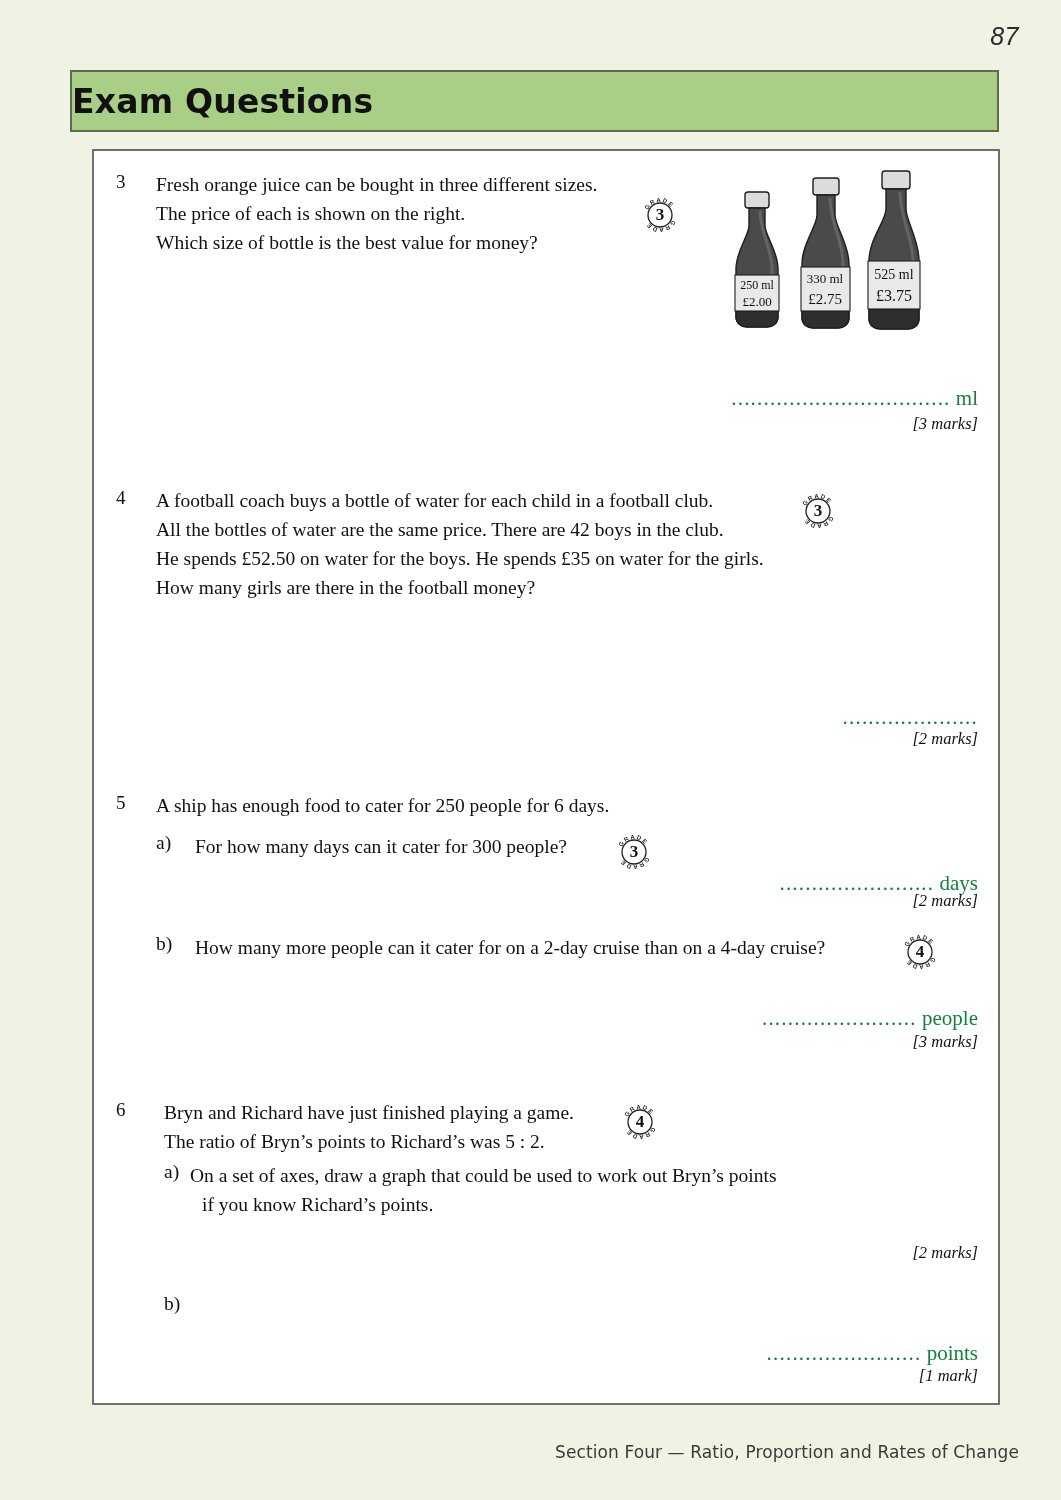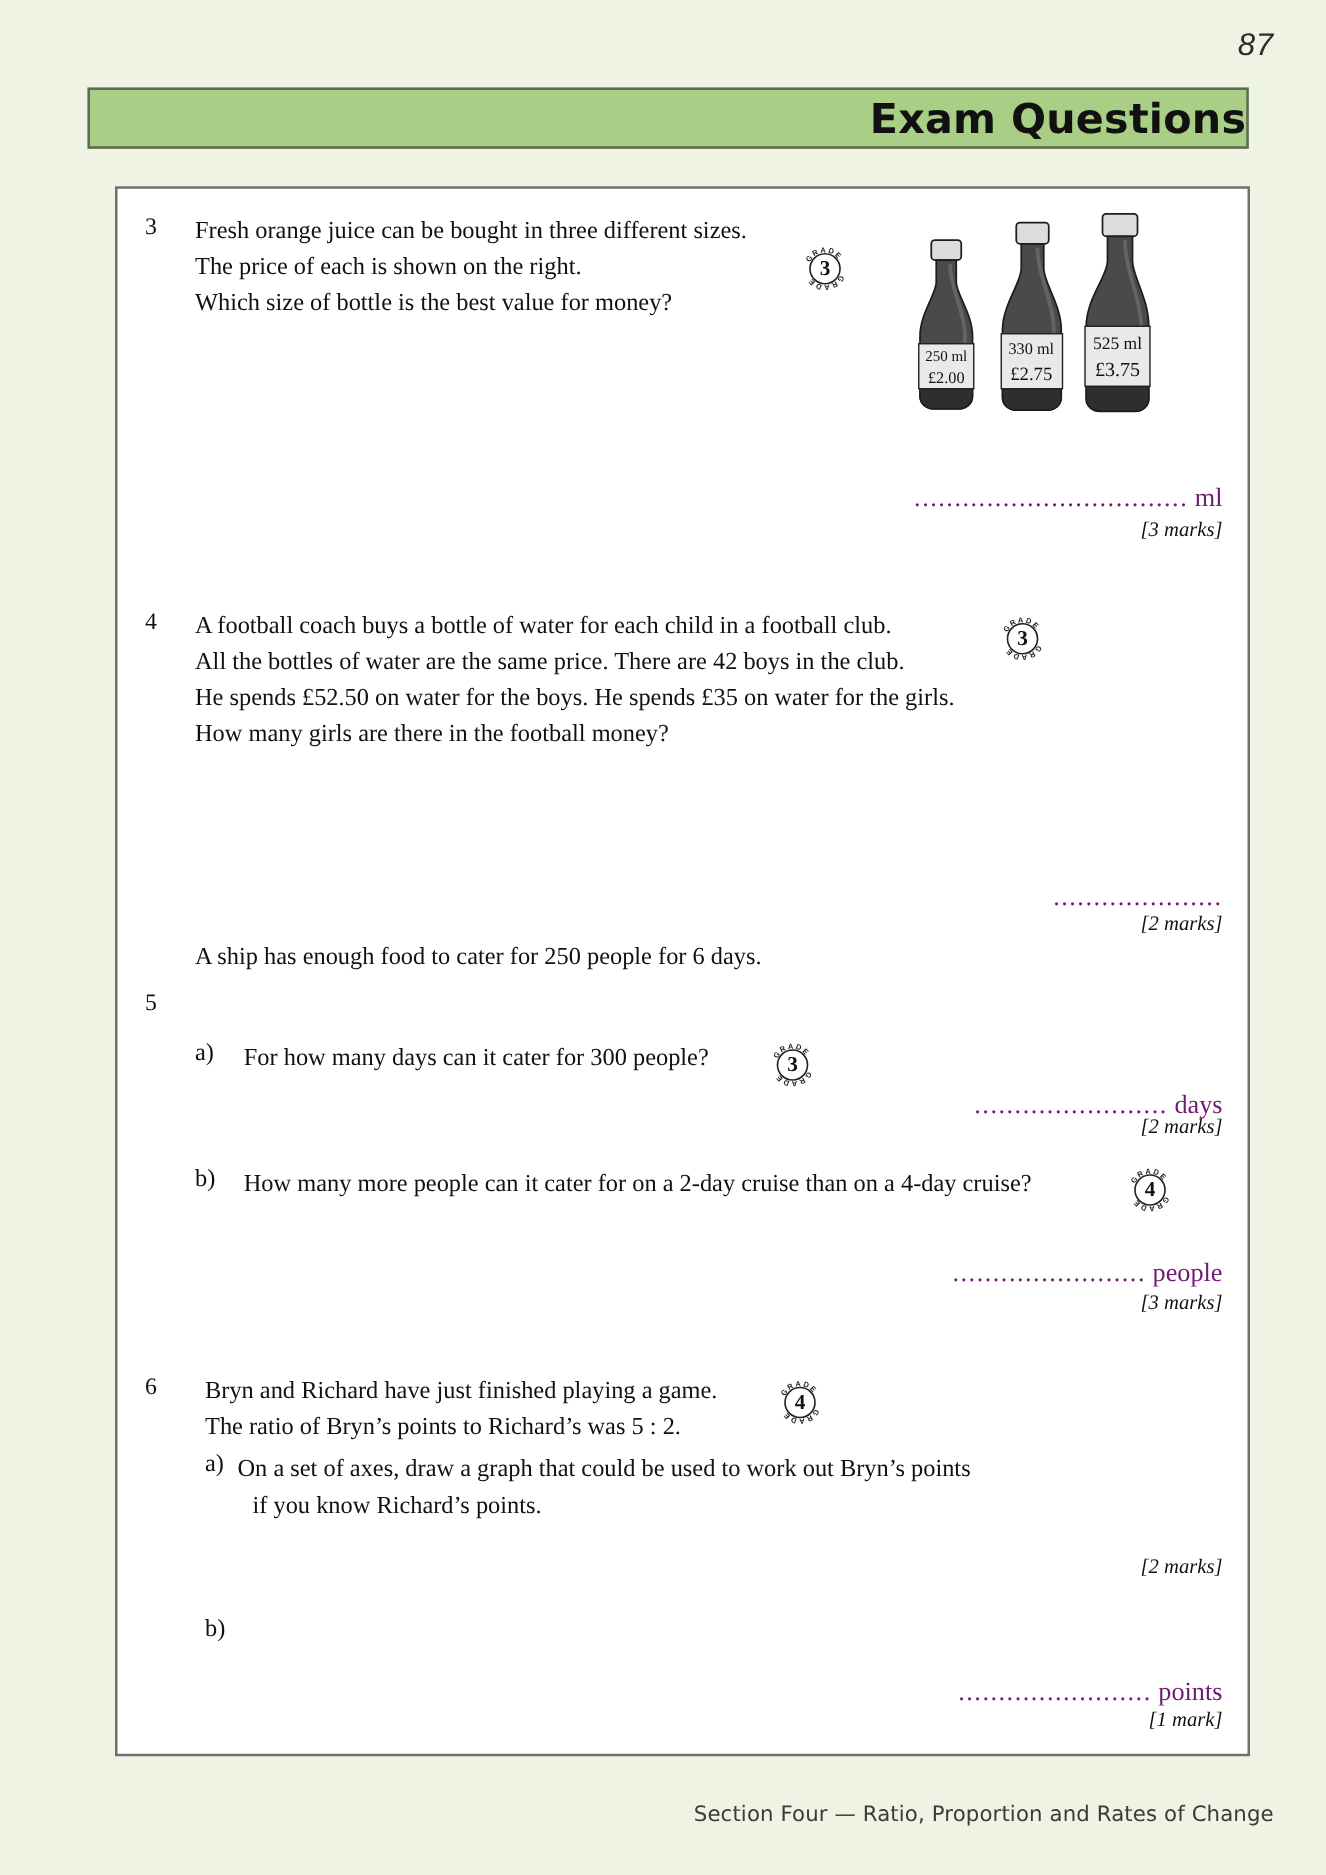"Exam Questions" .banner { height: 49px -> 62px; justify-content: flex-end -> flex-start }
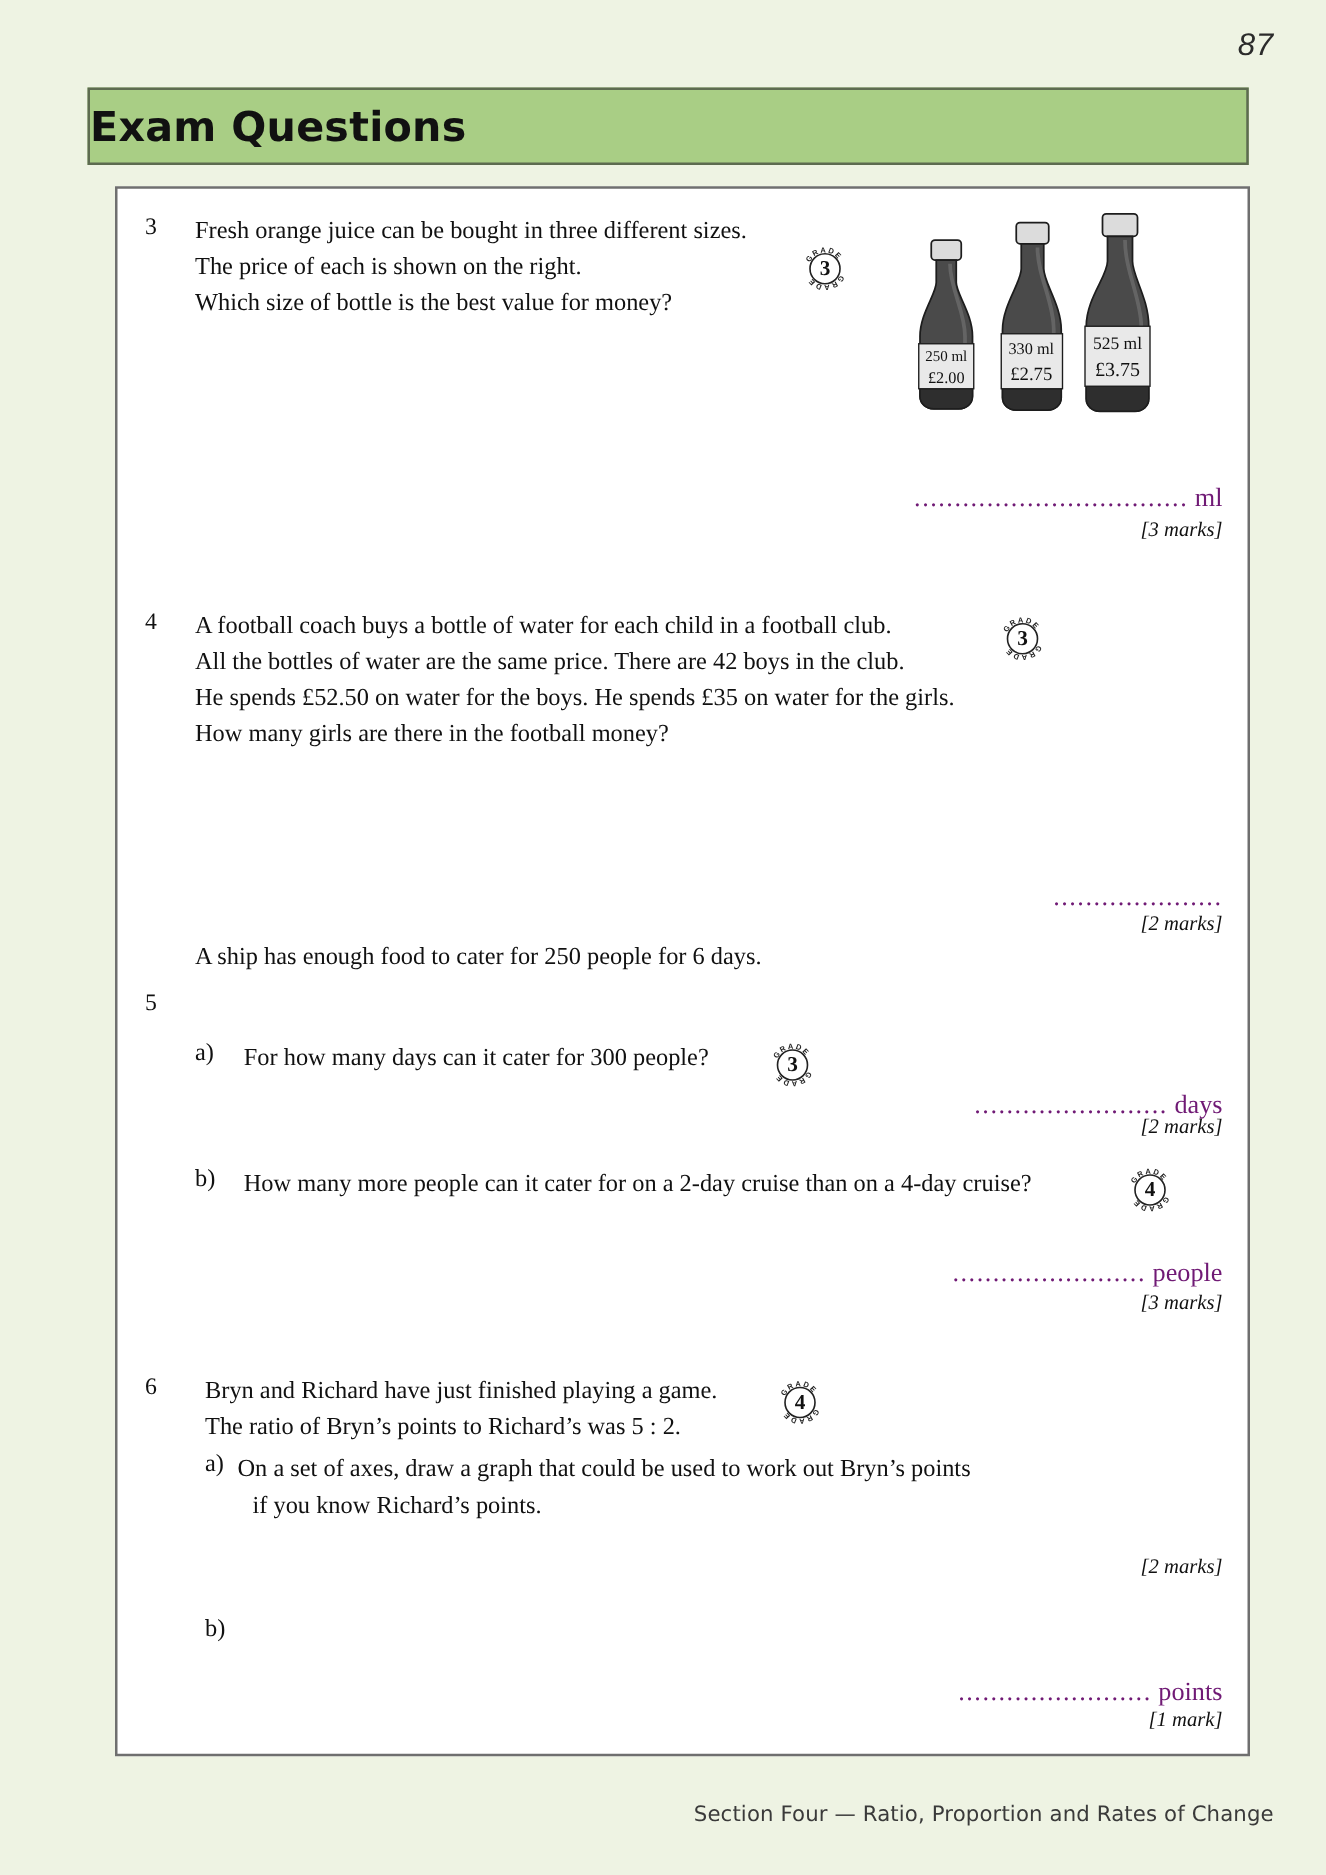".................................. ml" .answer { color: #701a75 -> #15803d }
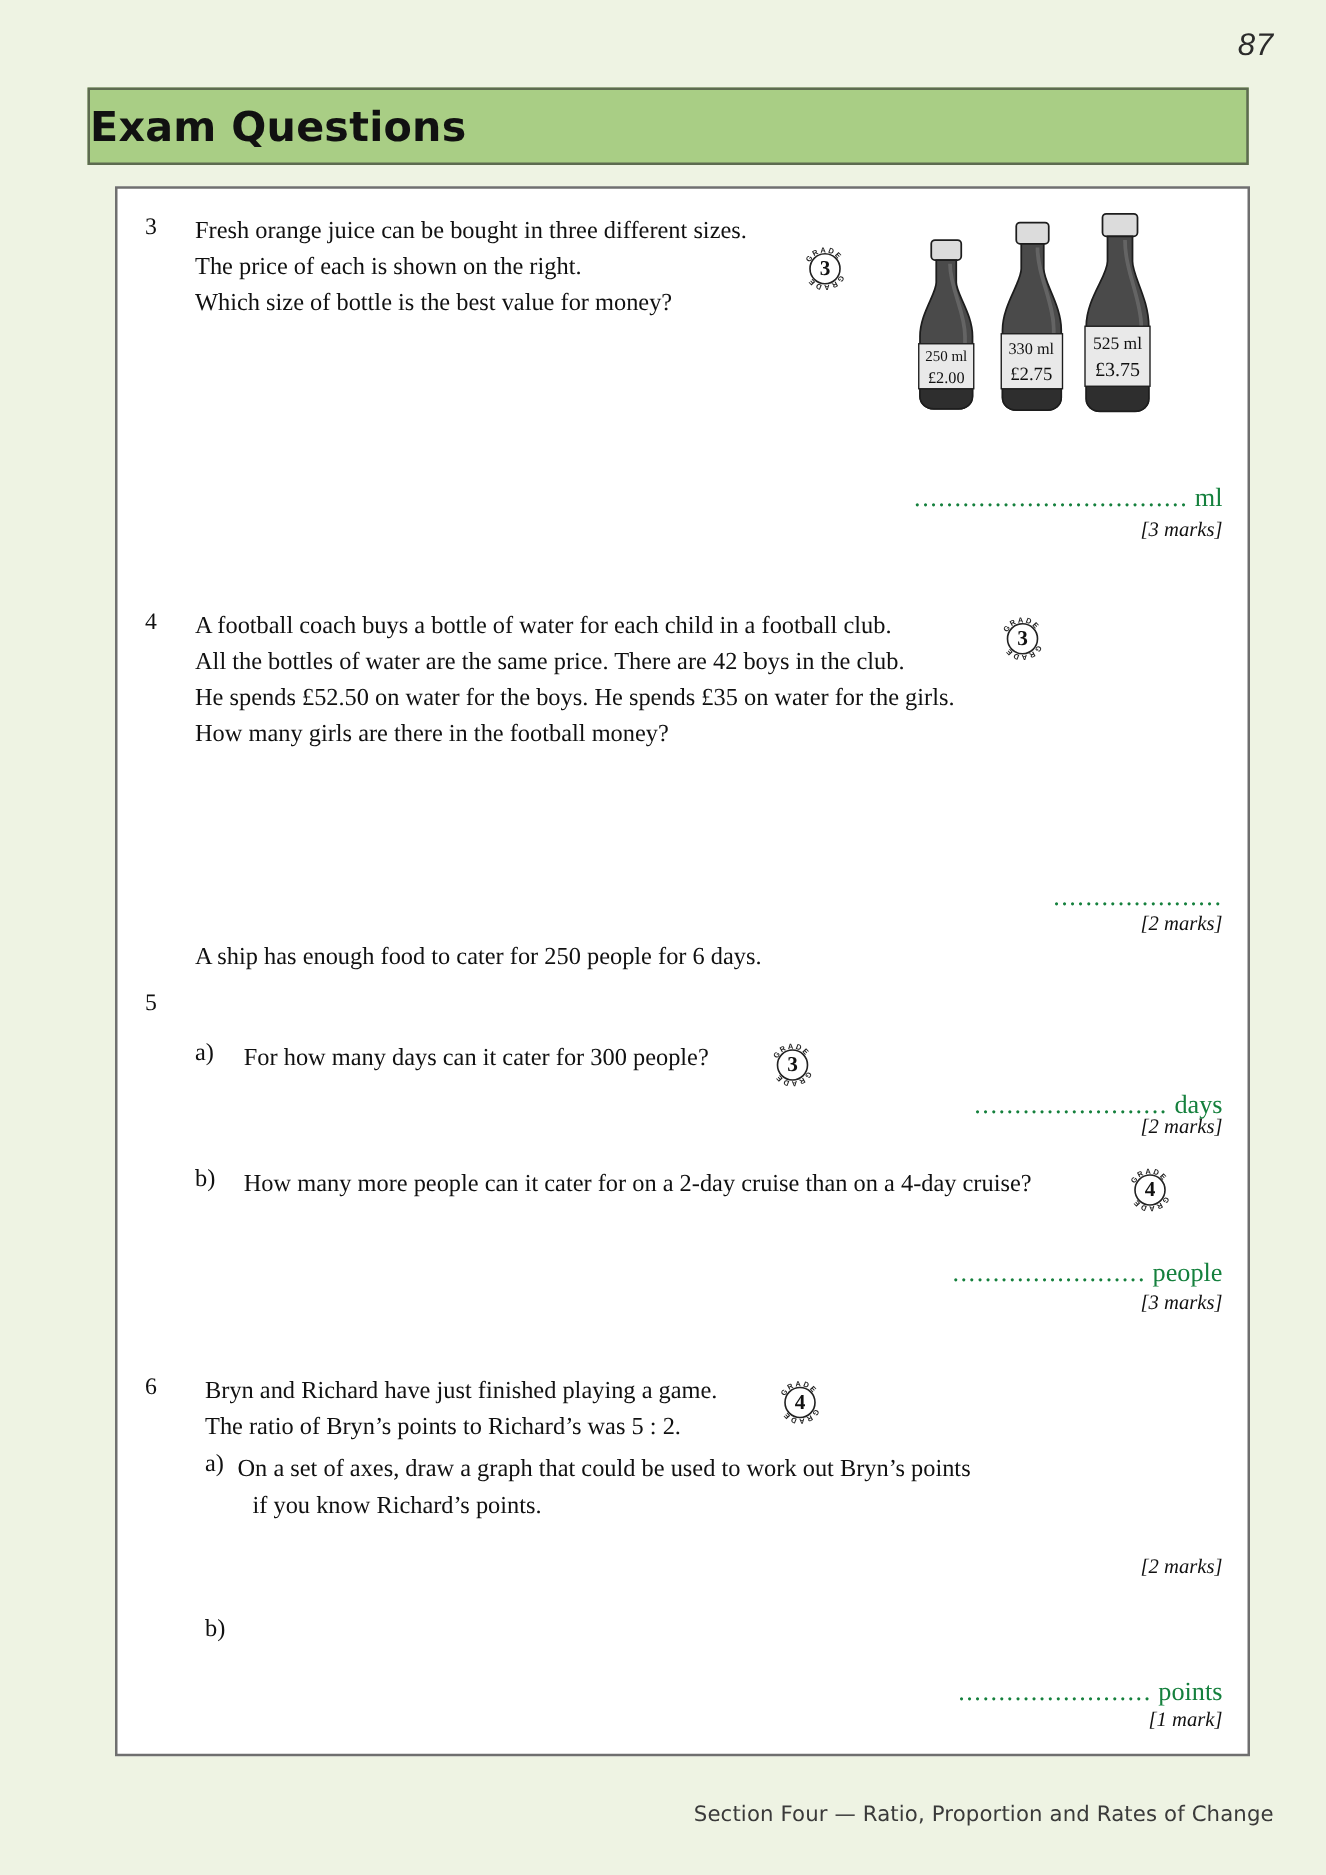"A ship has enough food" div.qbody { top: 600px -> 640px }
